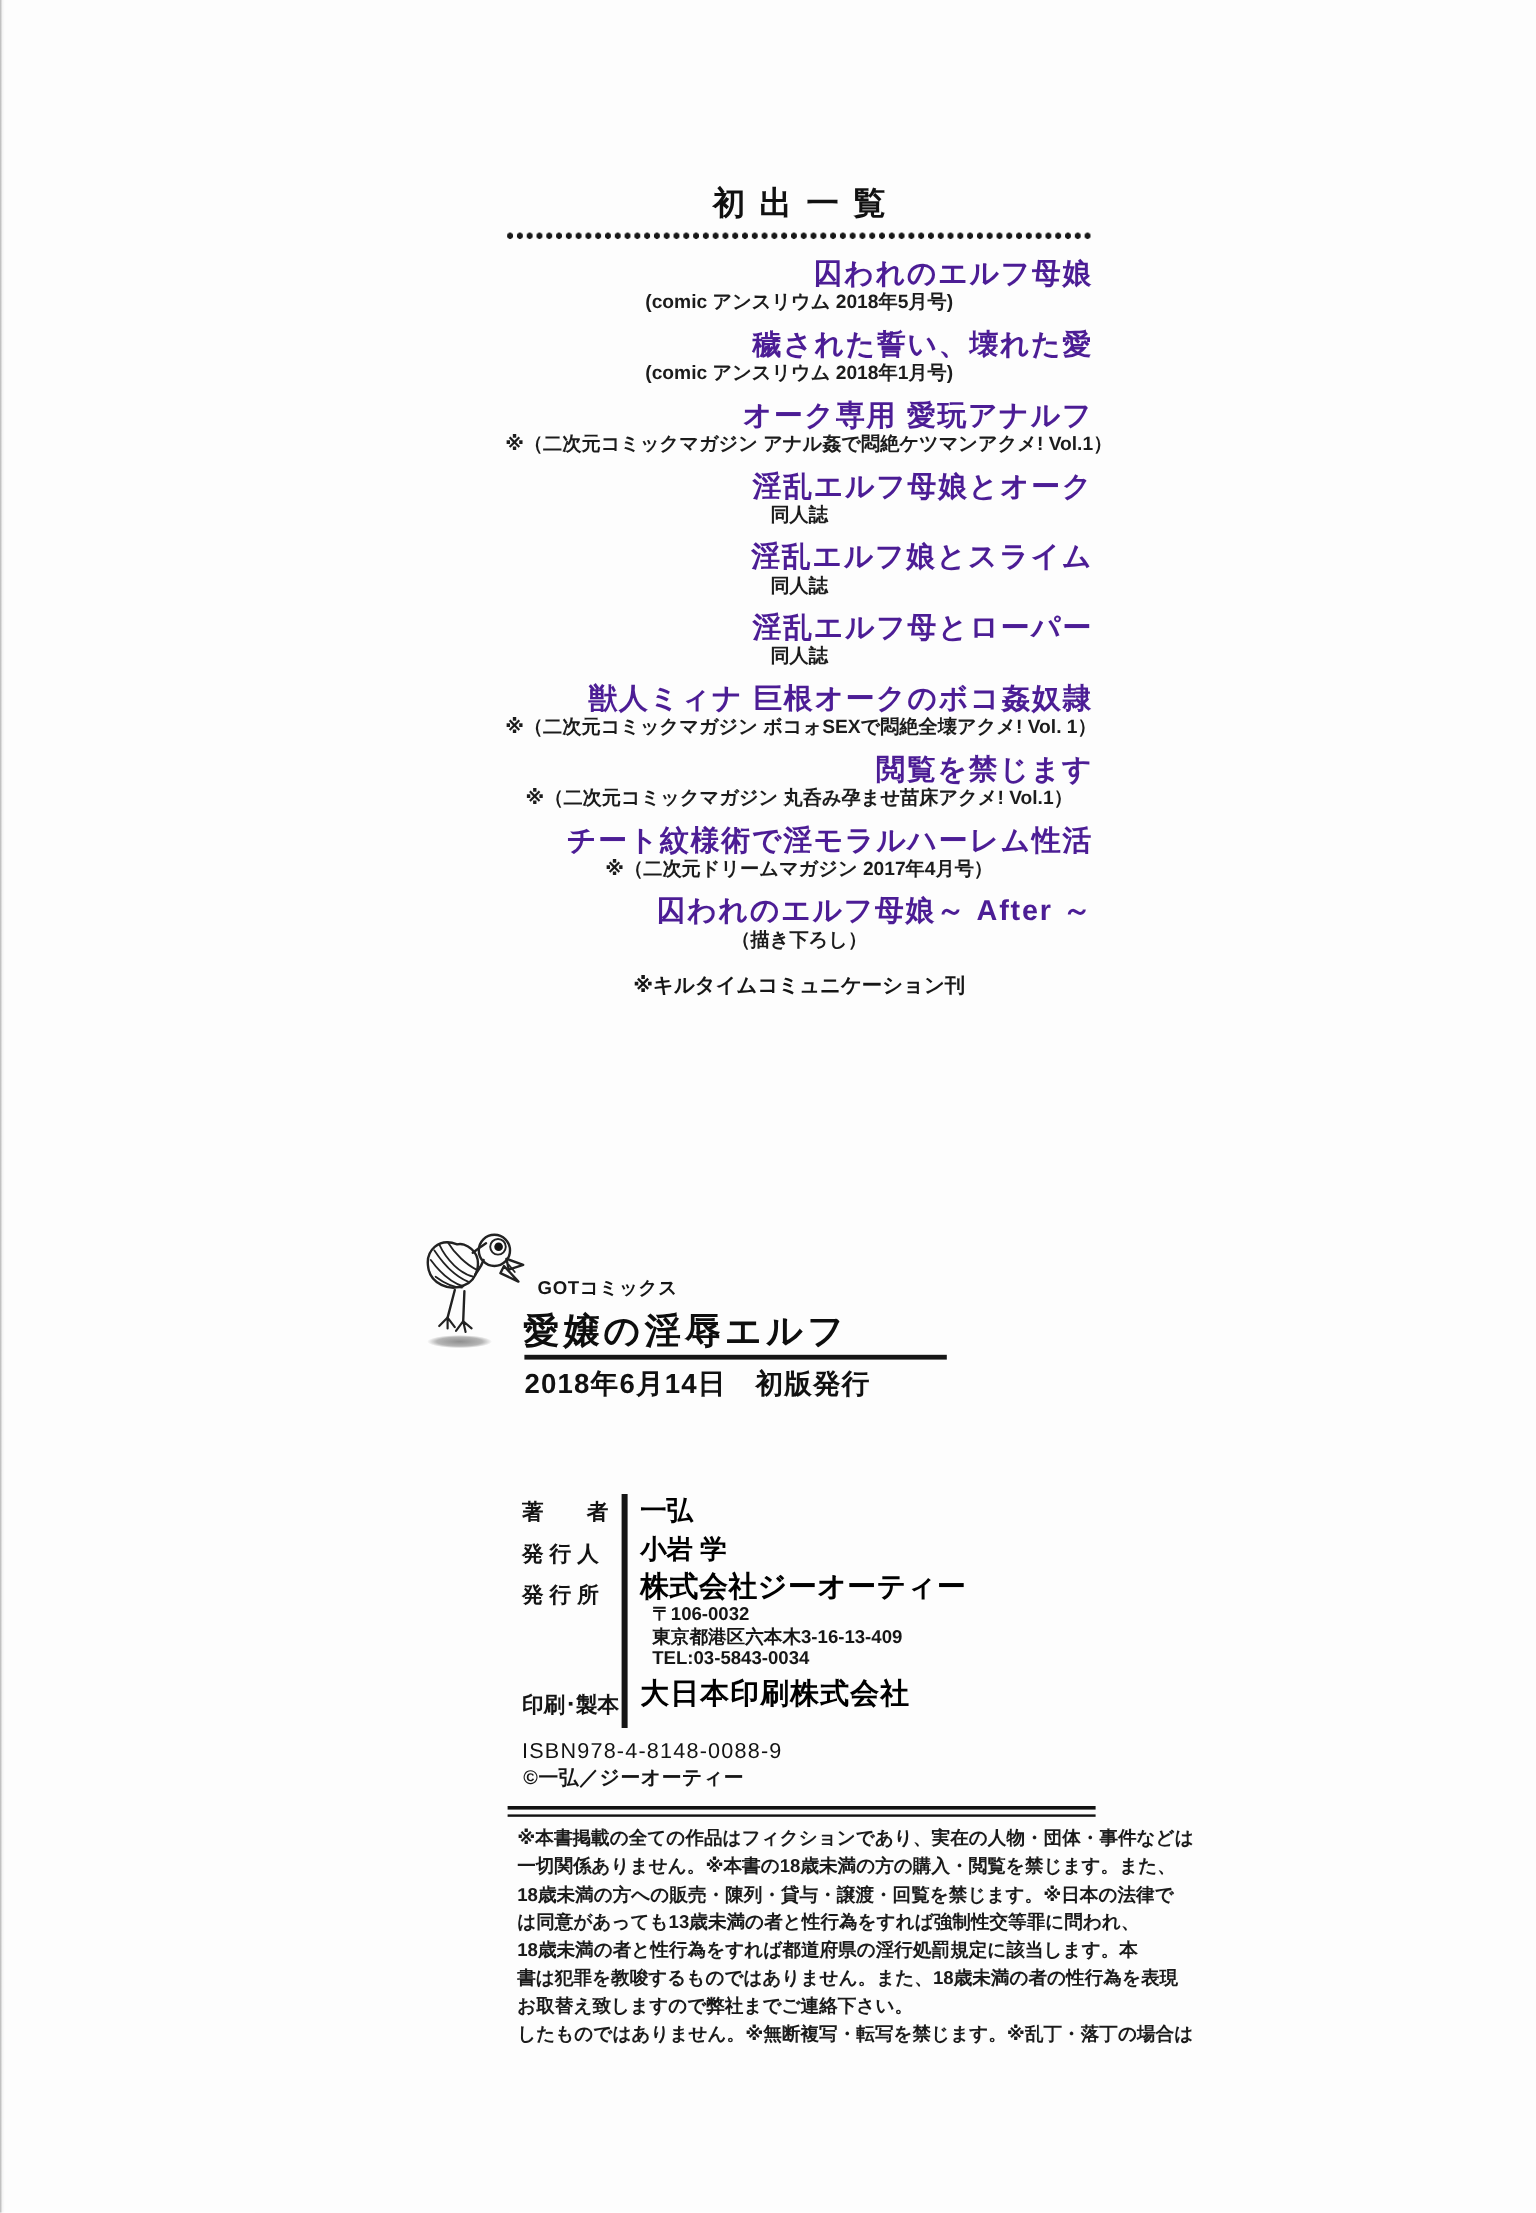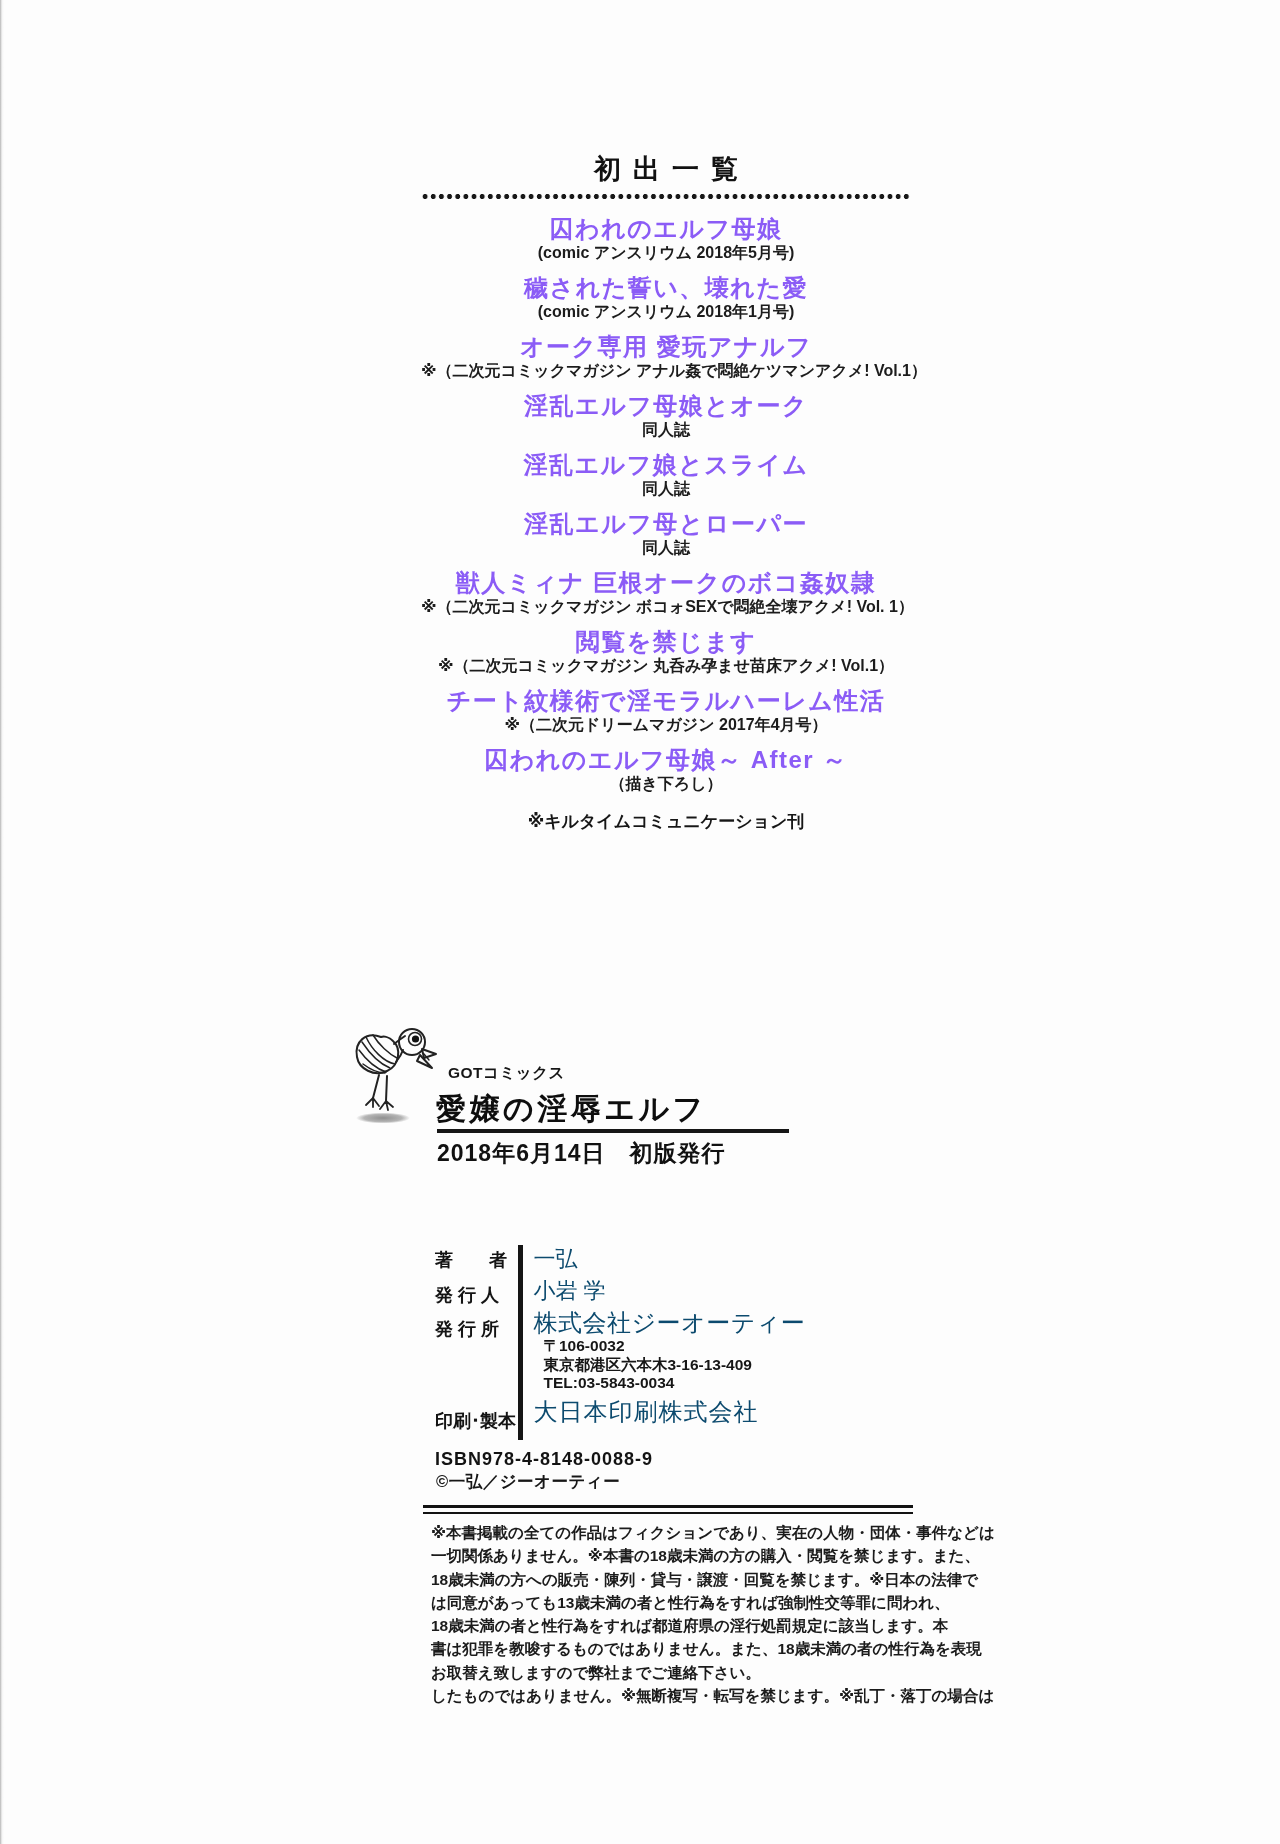"囚われのエルフ母娘" .etitle { color: #8b5cf6 -> #4c1d95; text-align: none -> right }
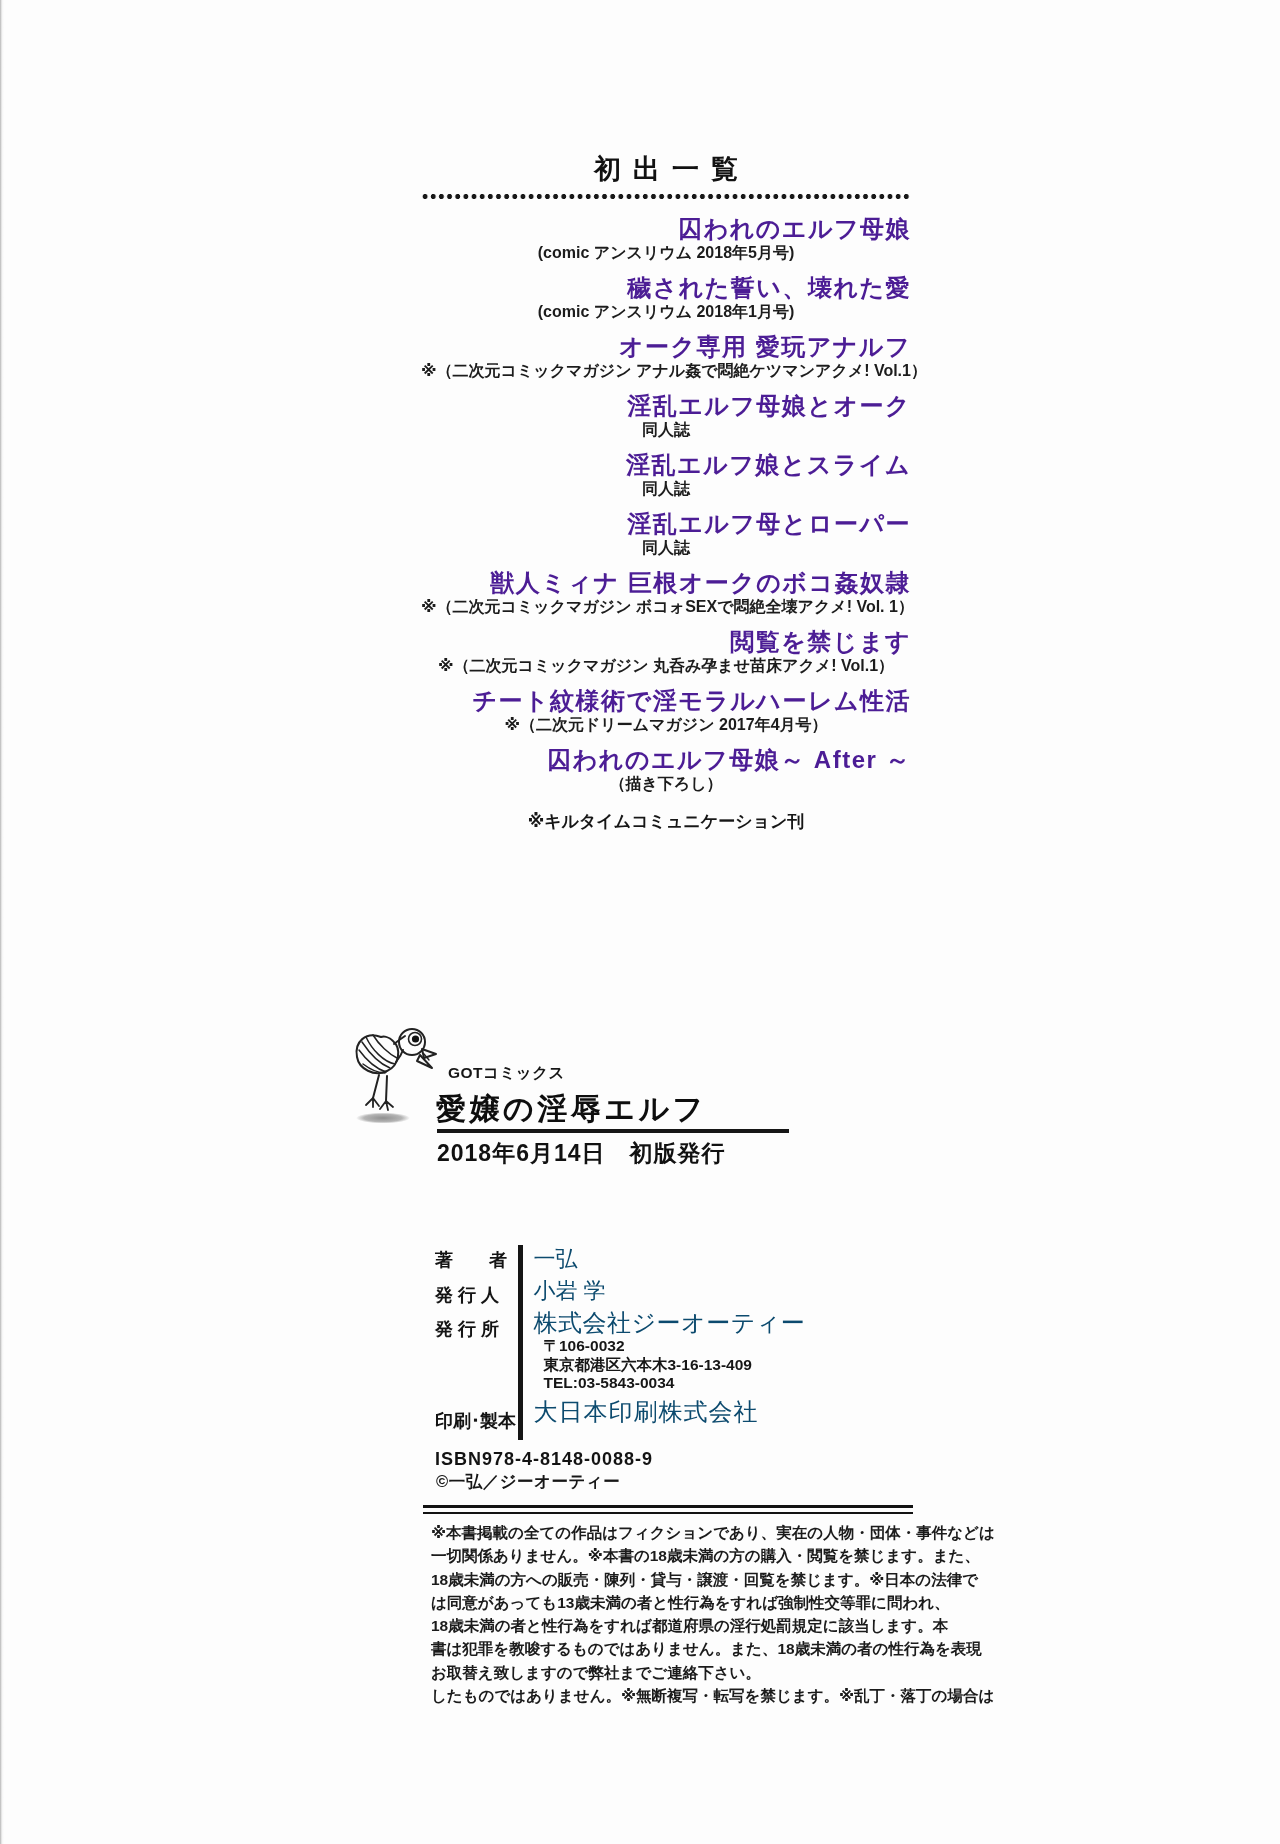"一弘" .val { color: #0c4a6e -> #000000; font-weight: 400 -> 700 }
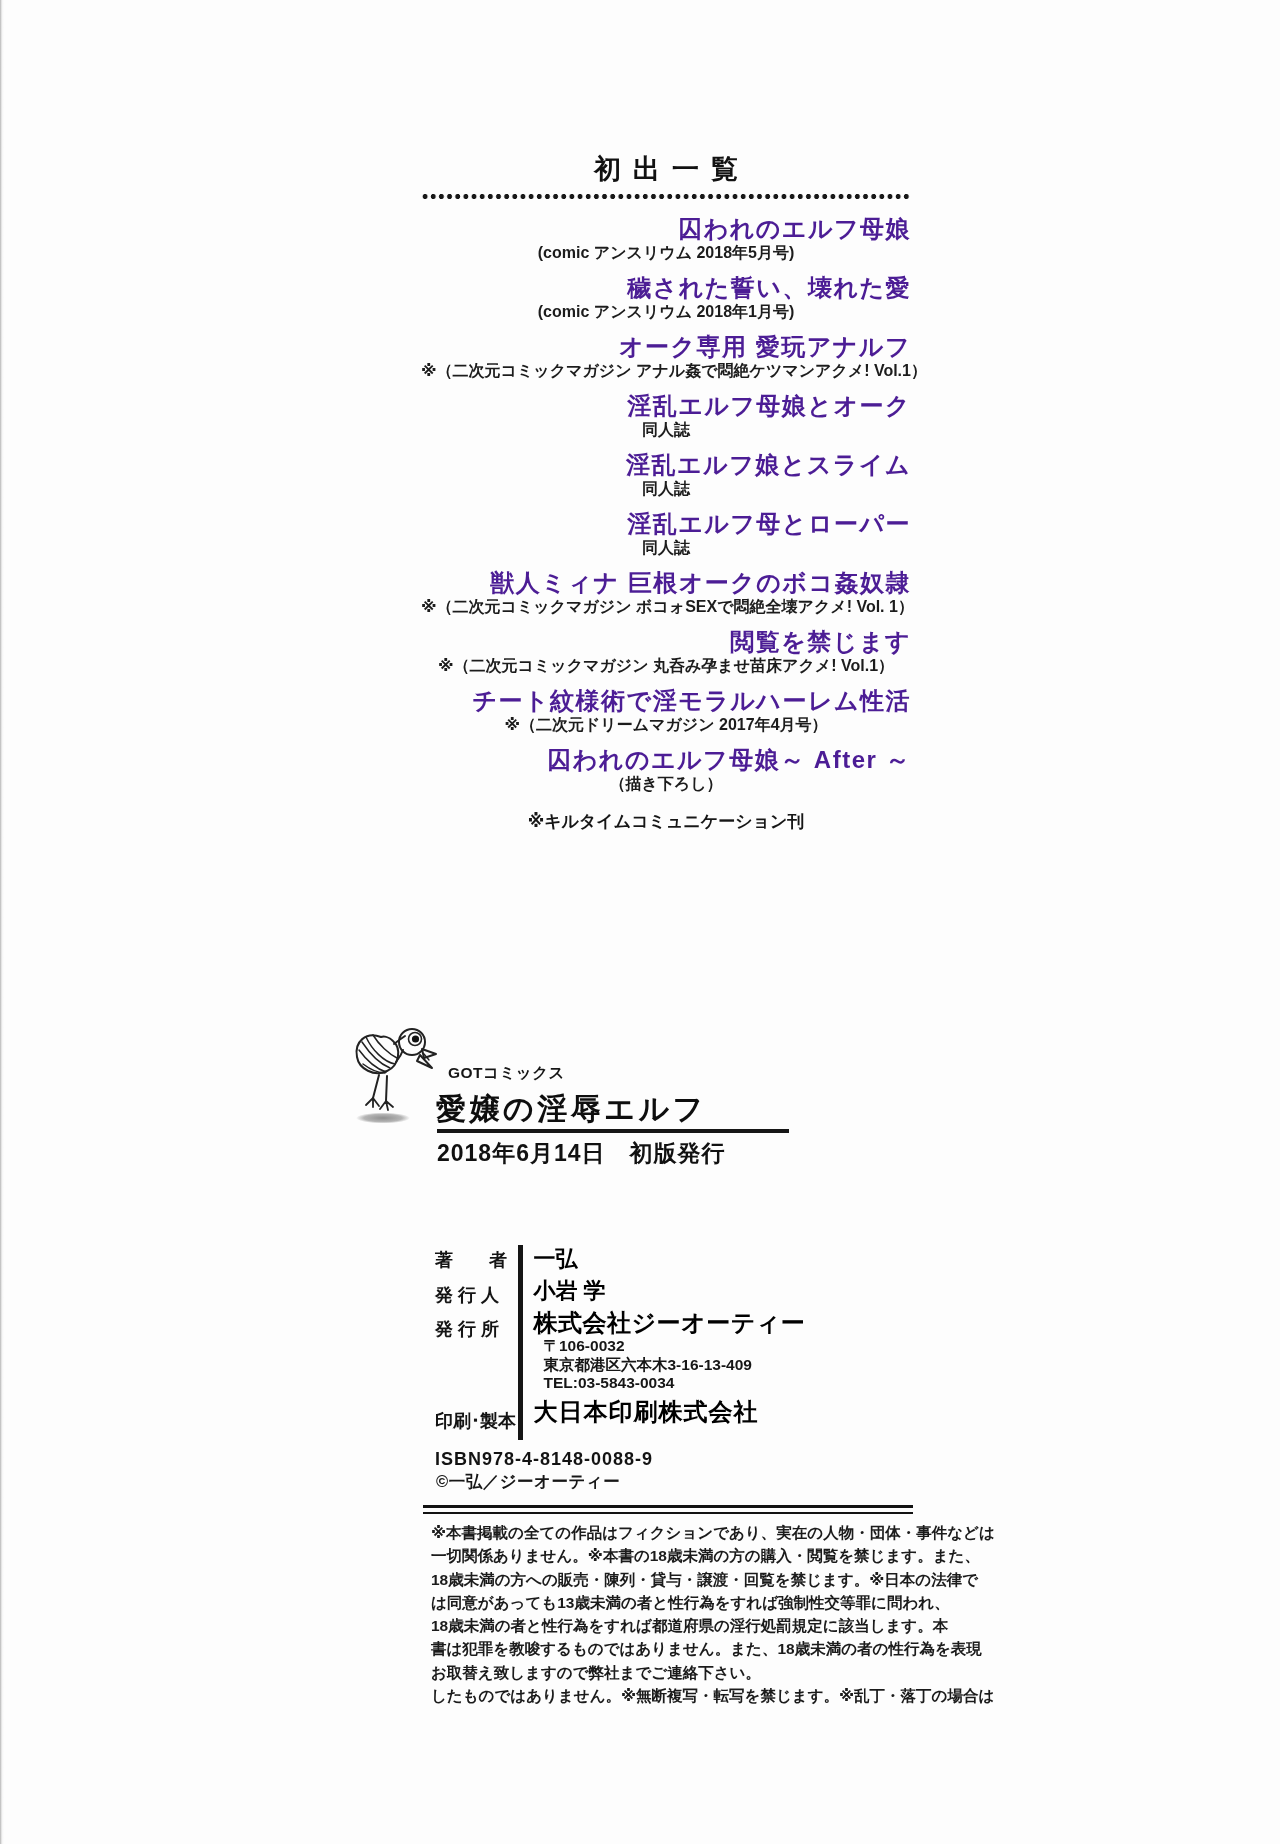"ISBN978-4-8148-0088-9" .isbn { font-weight: 700 -> 400 }
